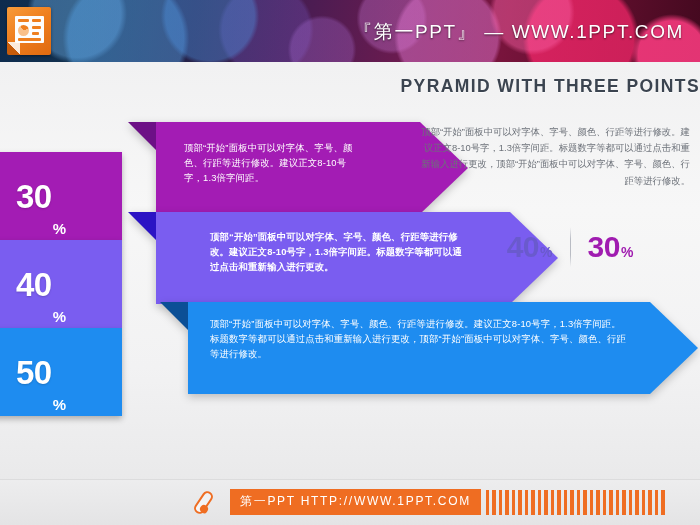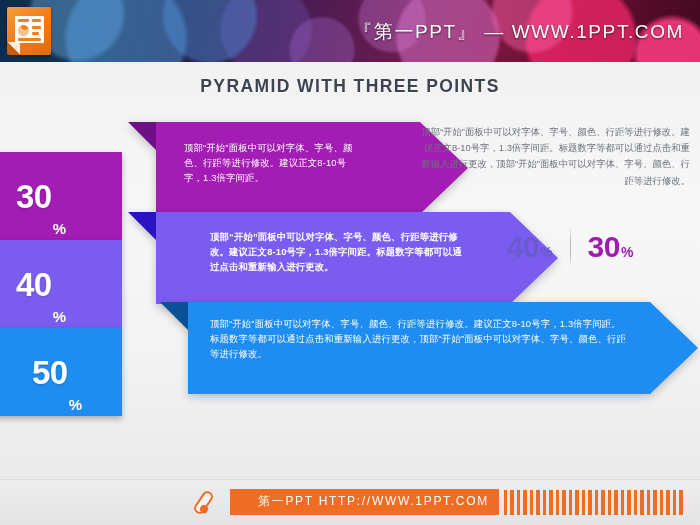"PYRAMID WITH THREE POINTS" #slide-title { text-align: center -> right }
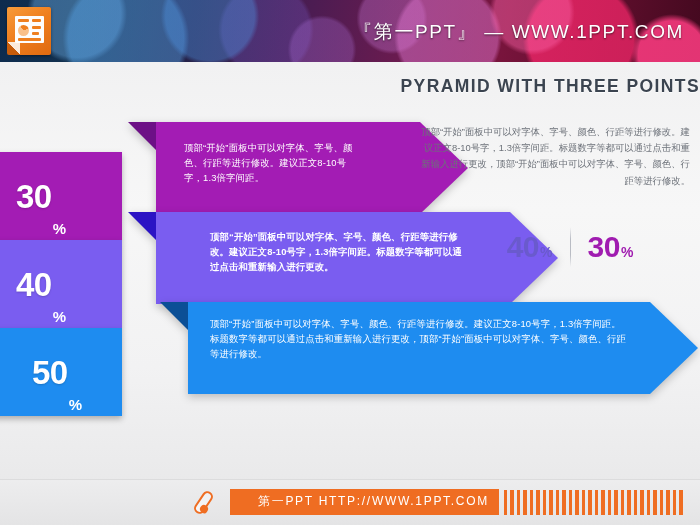"50" span.num { margin-left: 46px -> 30px }
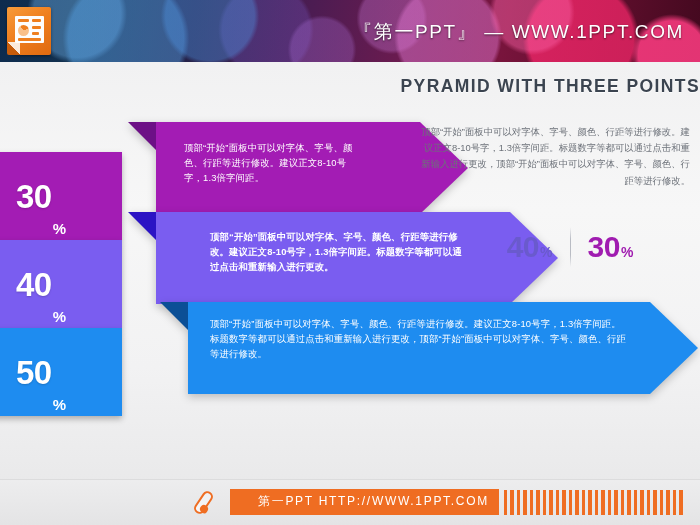"第一PPT HTTP://WWW.1PPT.COM" #footer-bar { padding: 4px 10px 5px 28px -> 4px 10px 5px 10px }
